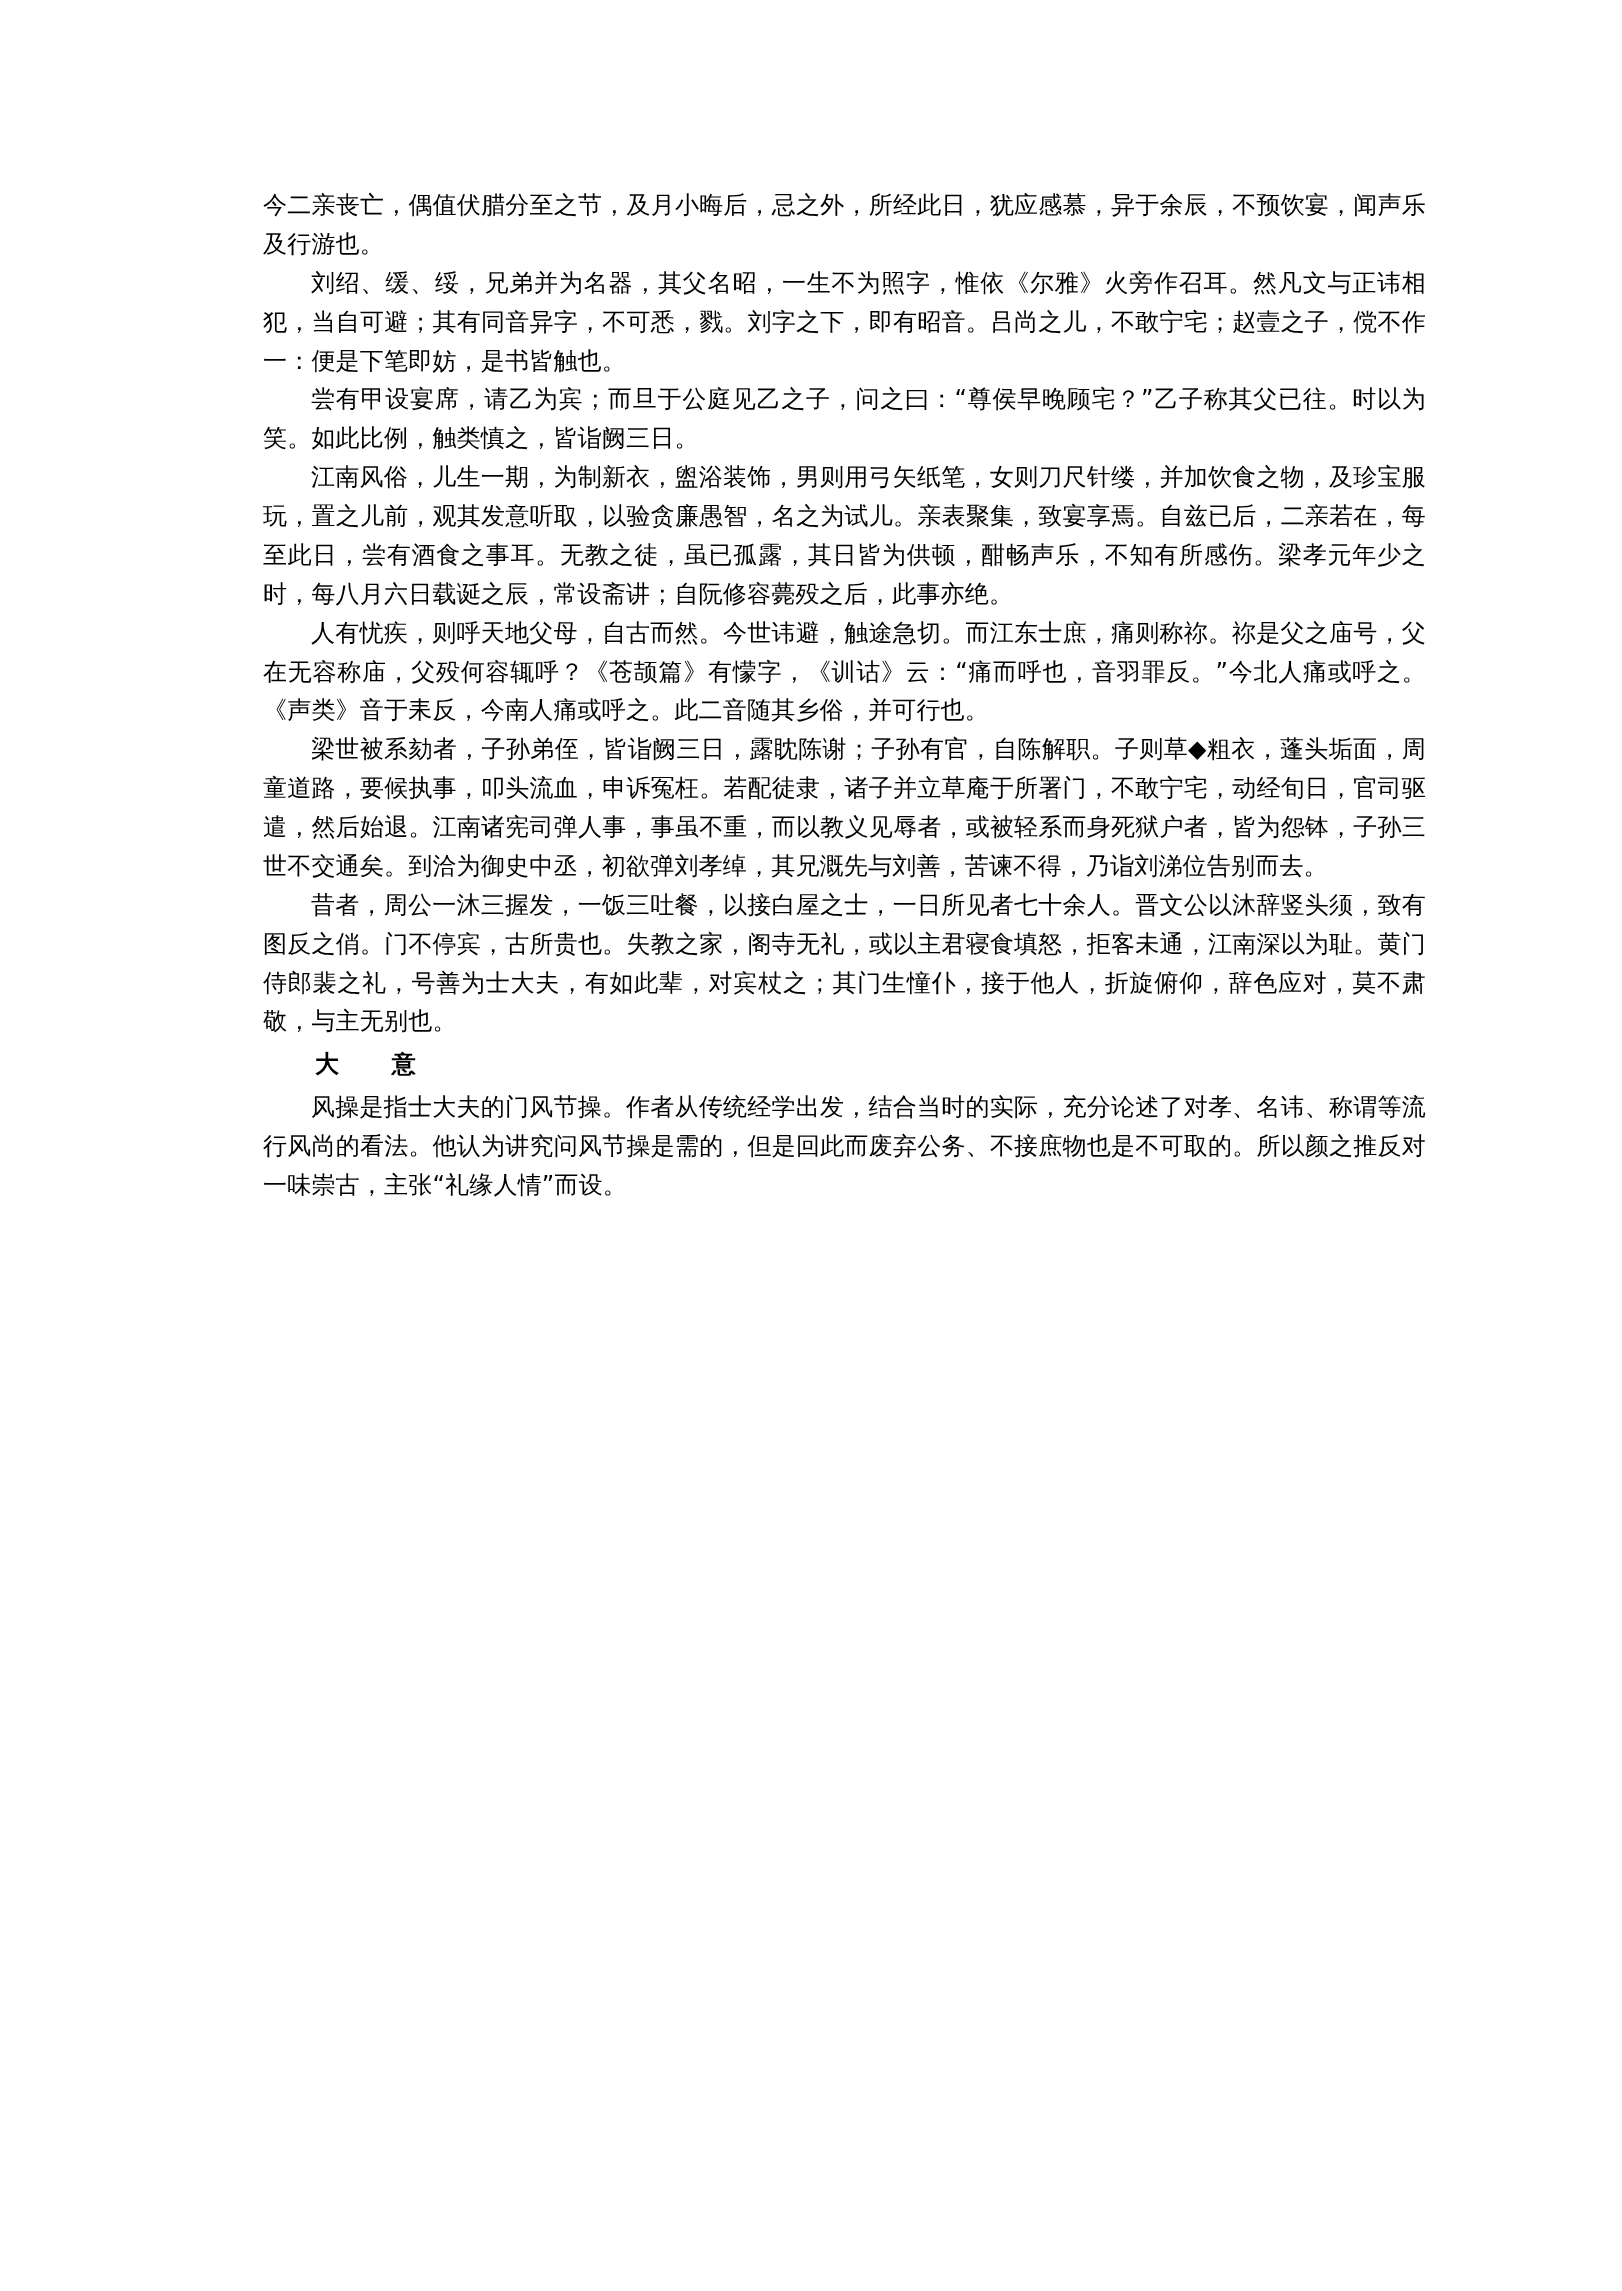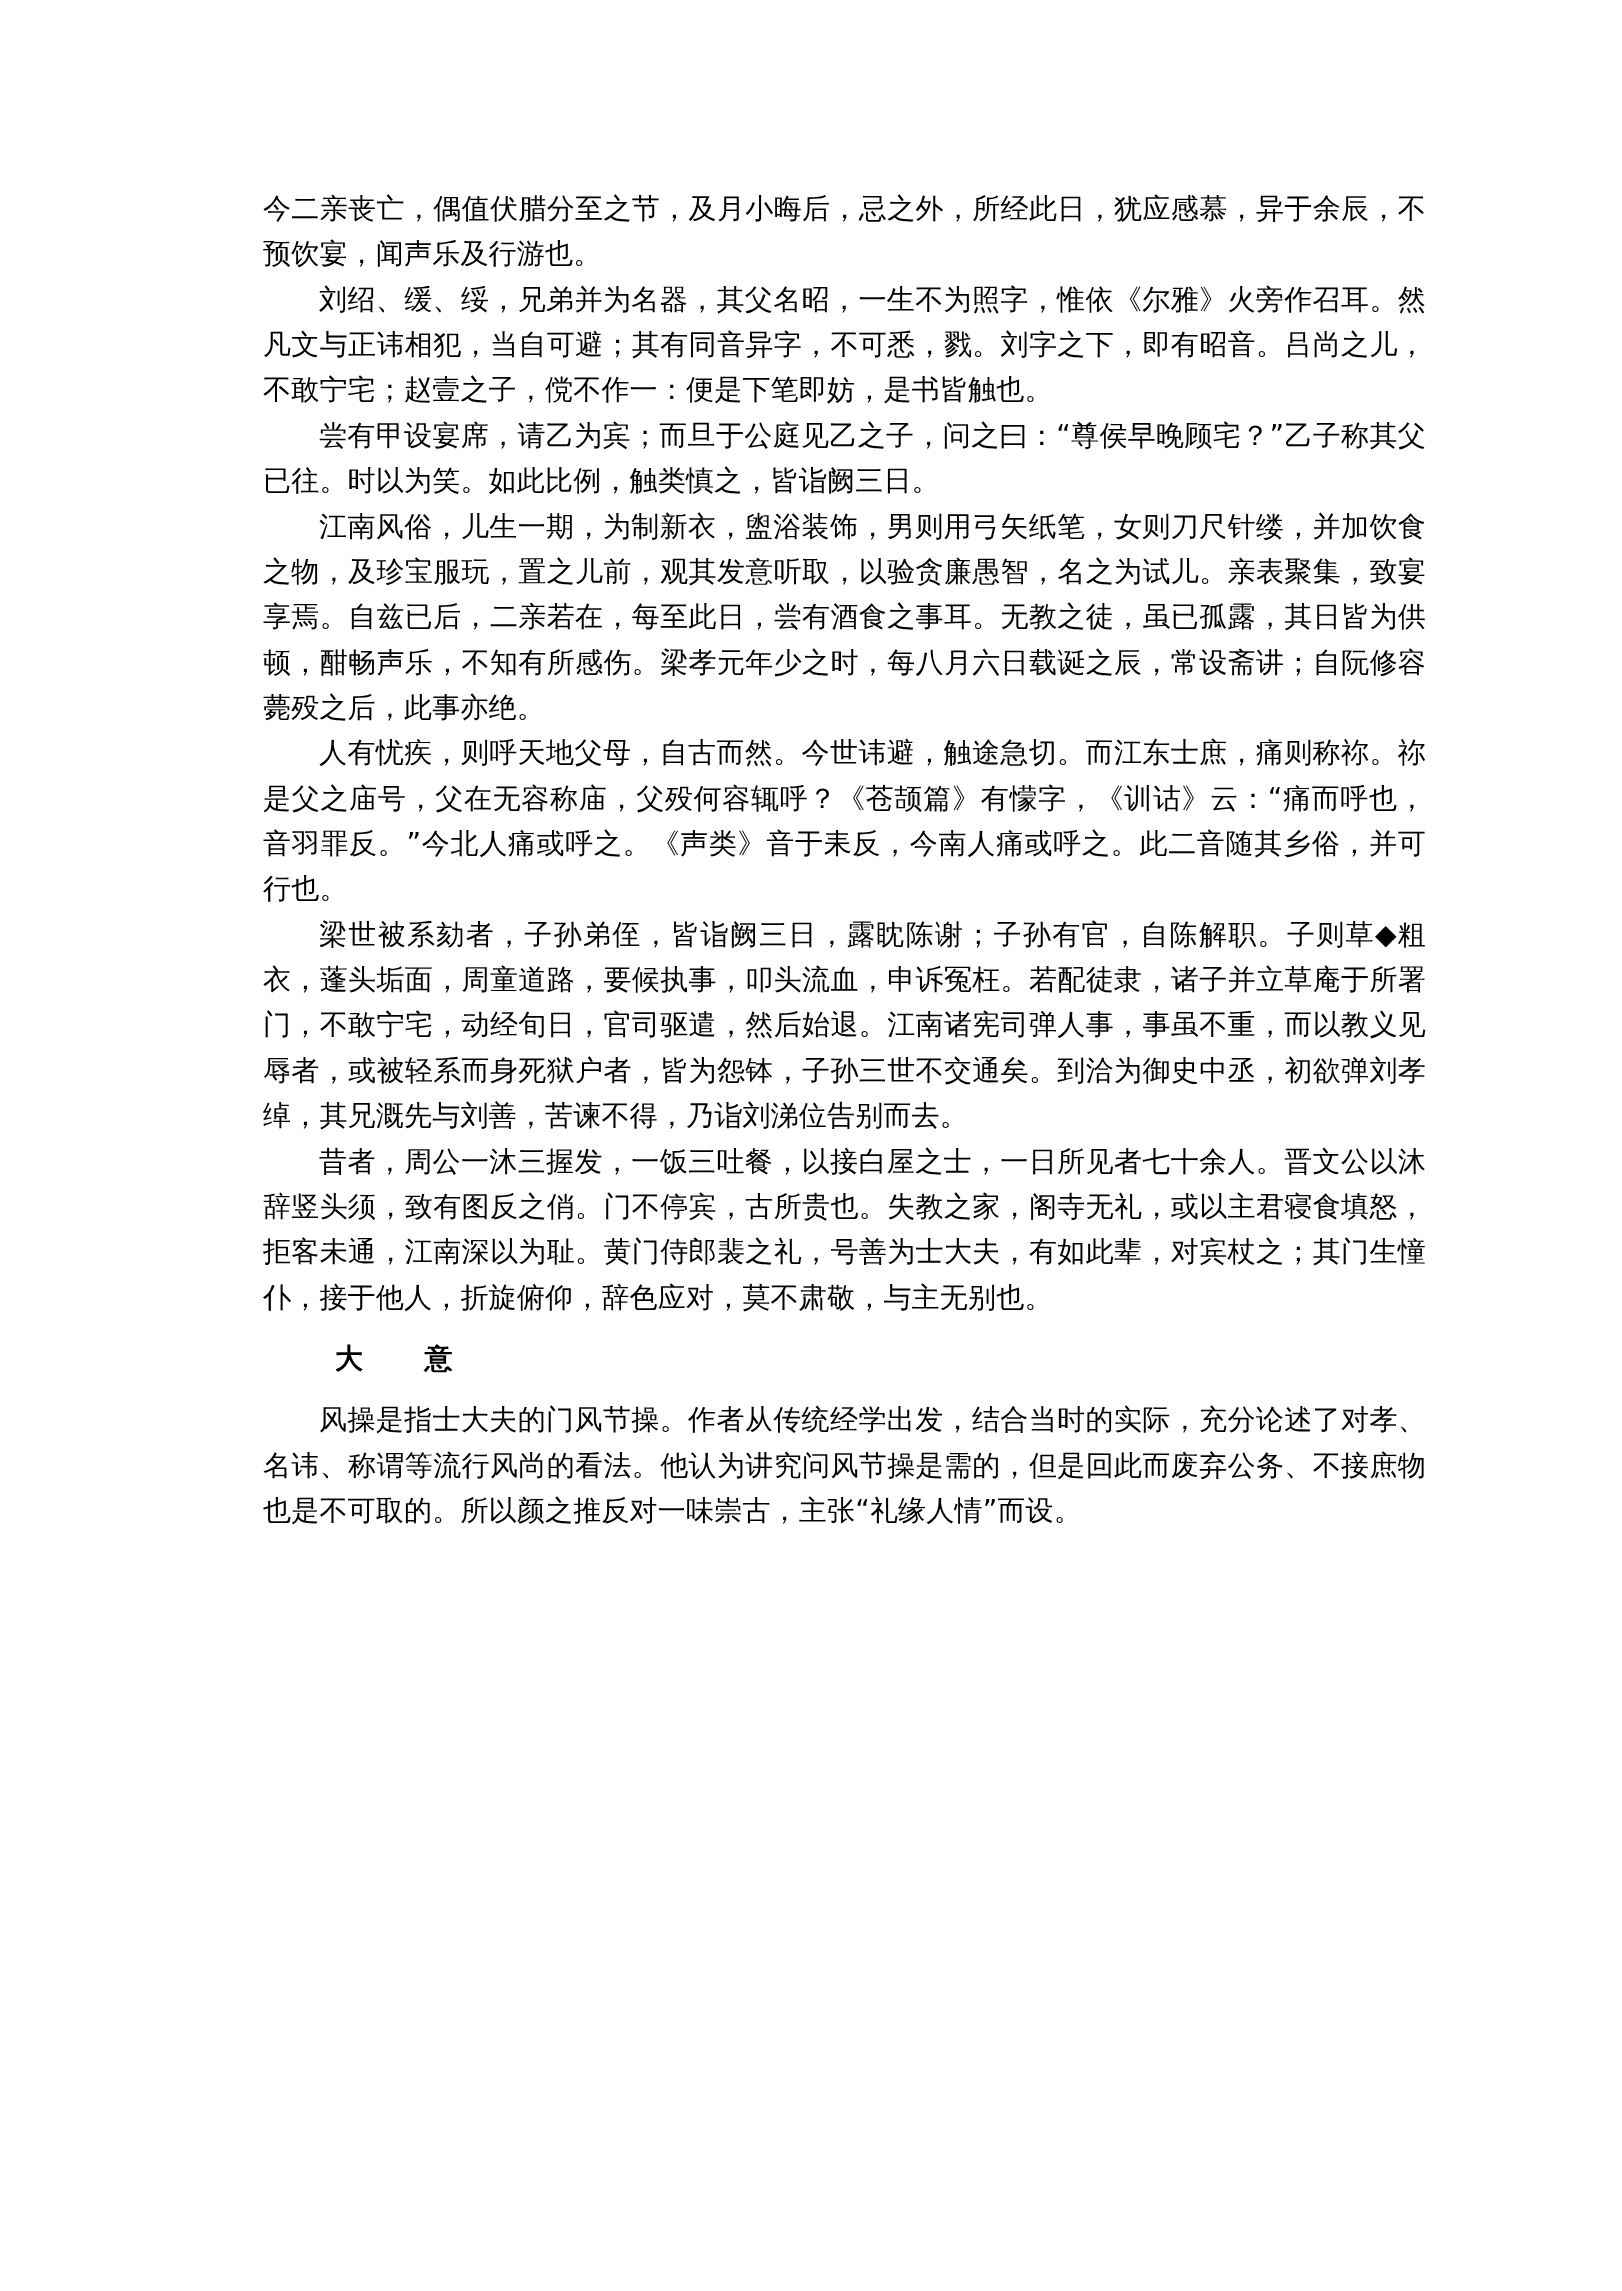"今二亲丧亡，偶值伏腊分至之节，及月小晦后，忌之外，所经此日，犹应感慕，异于余辰，" .doc-body { font-size: 28px -> 24px }
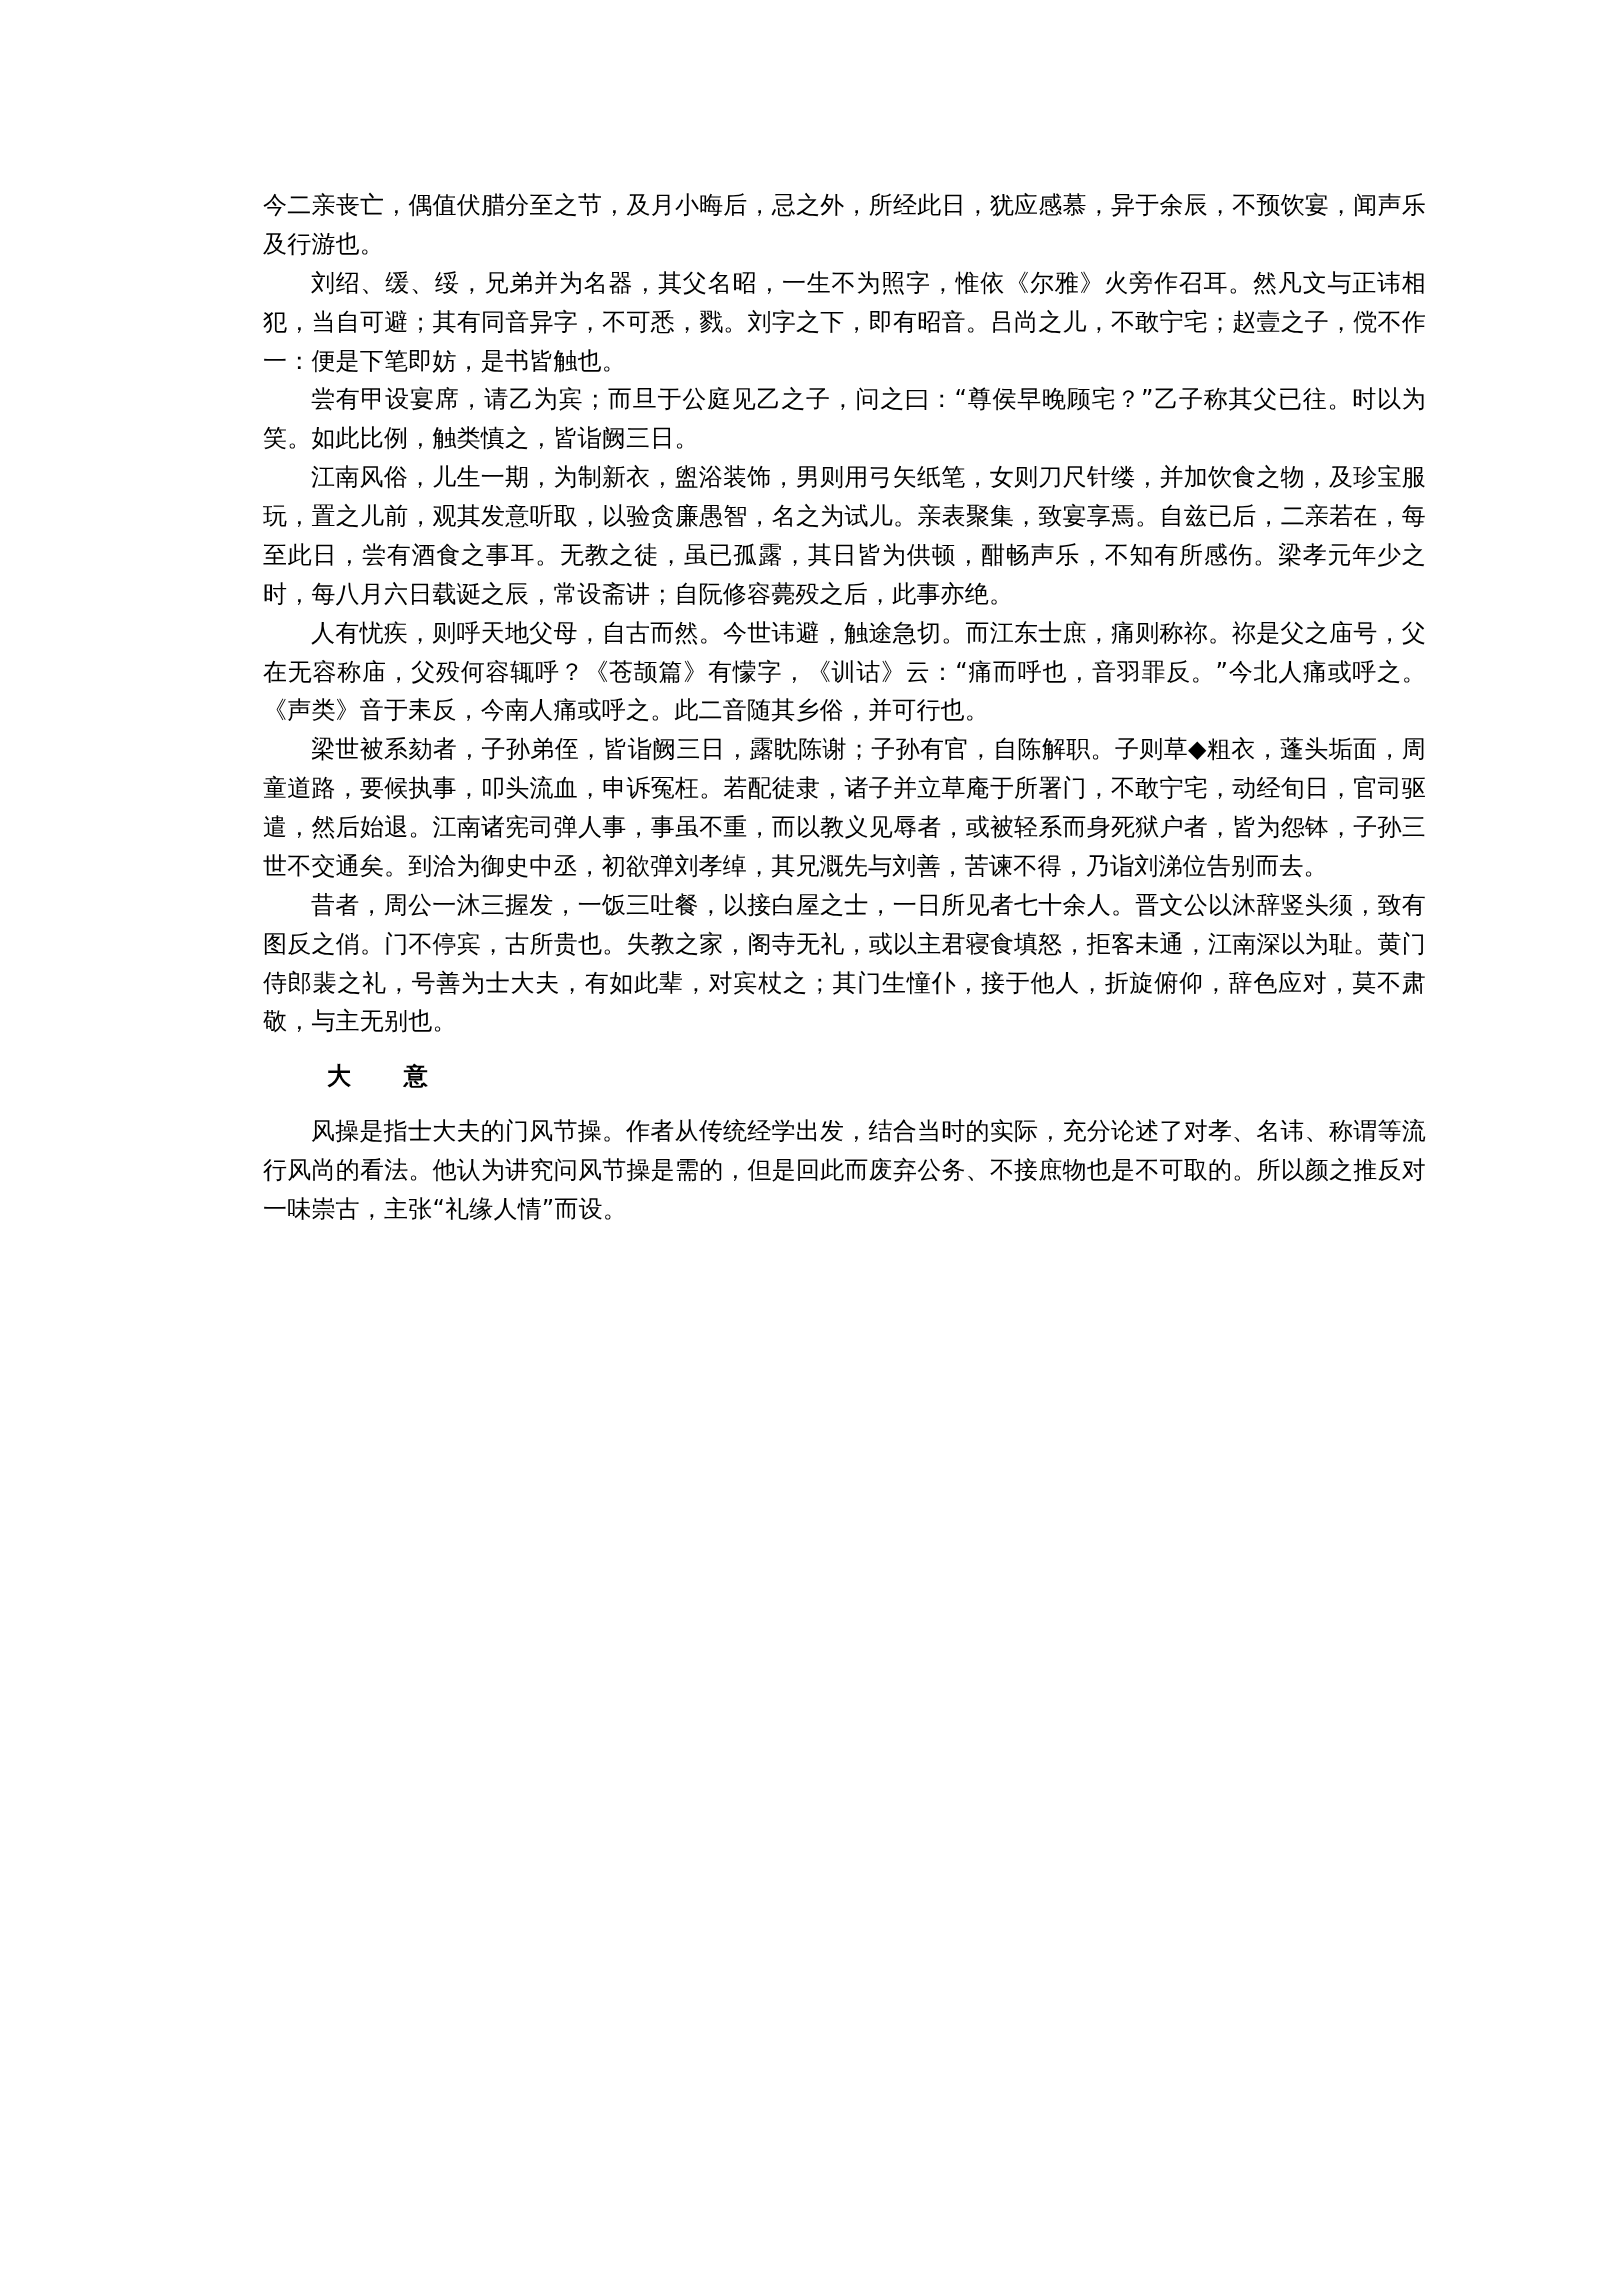"大 意" .section-head { margin: 16px -> 4px }
